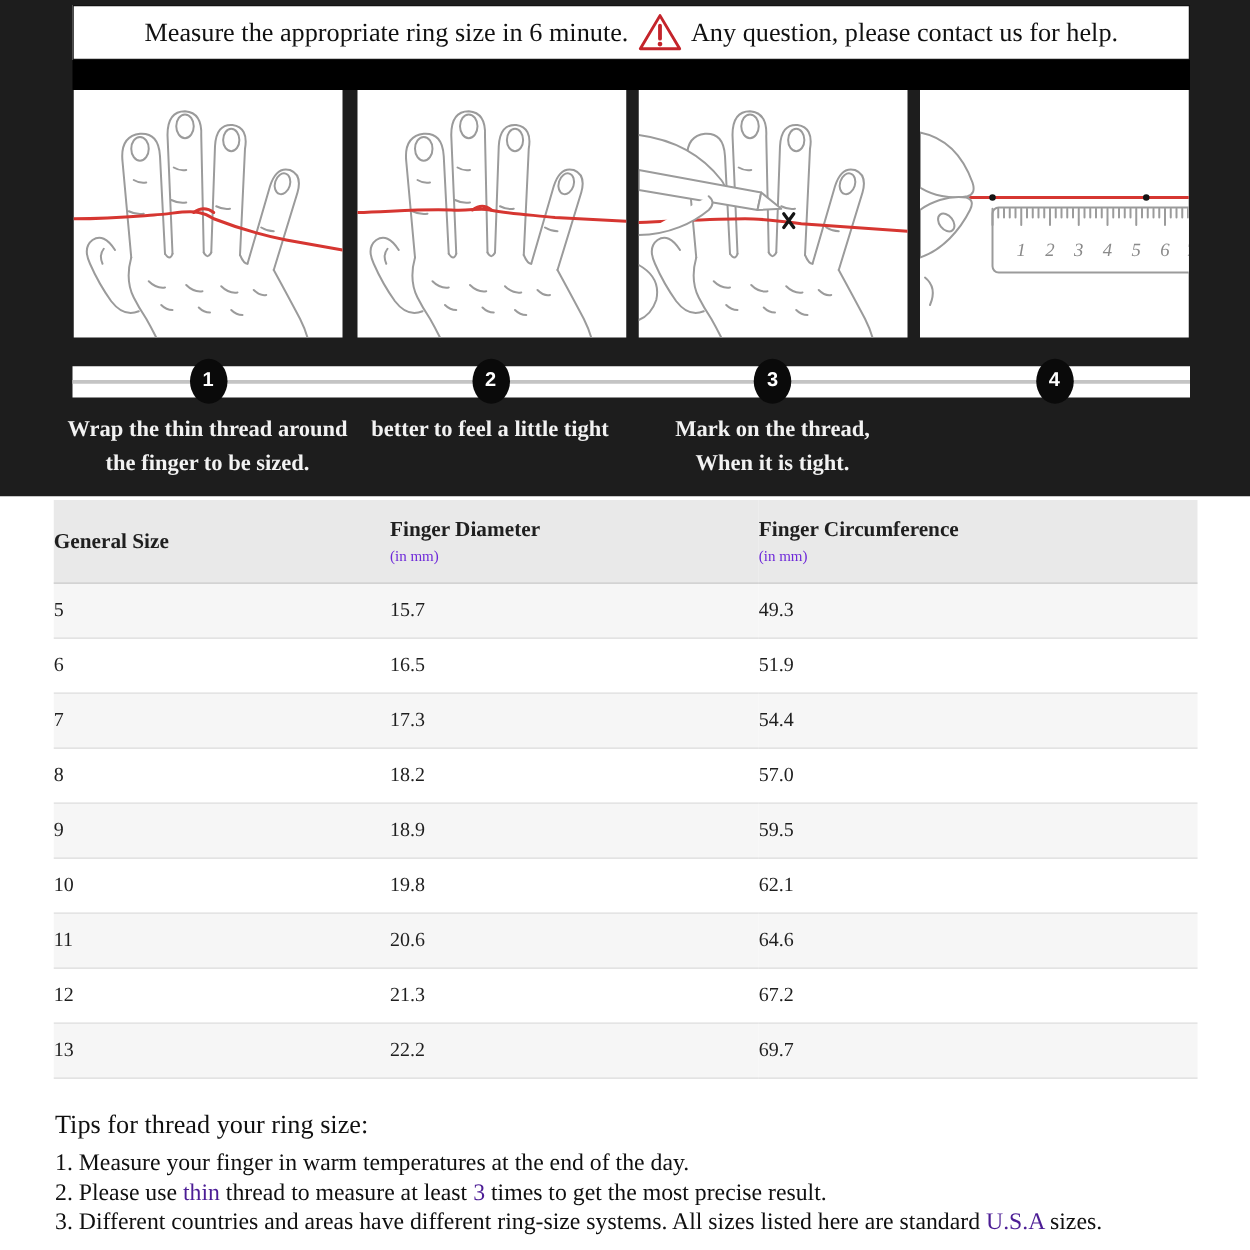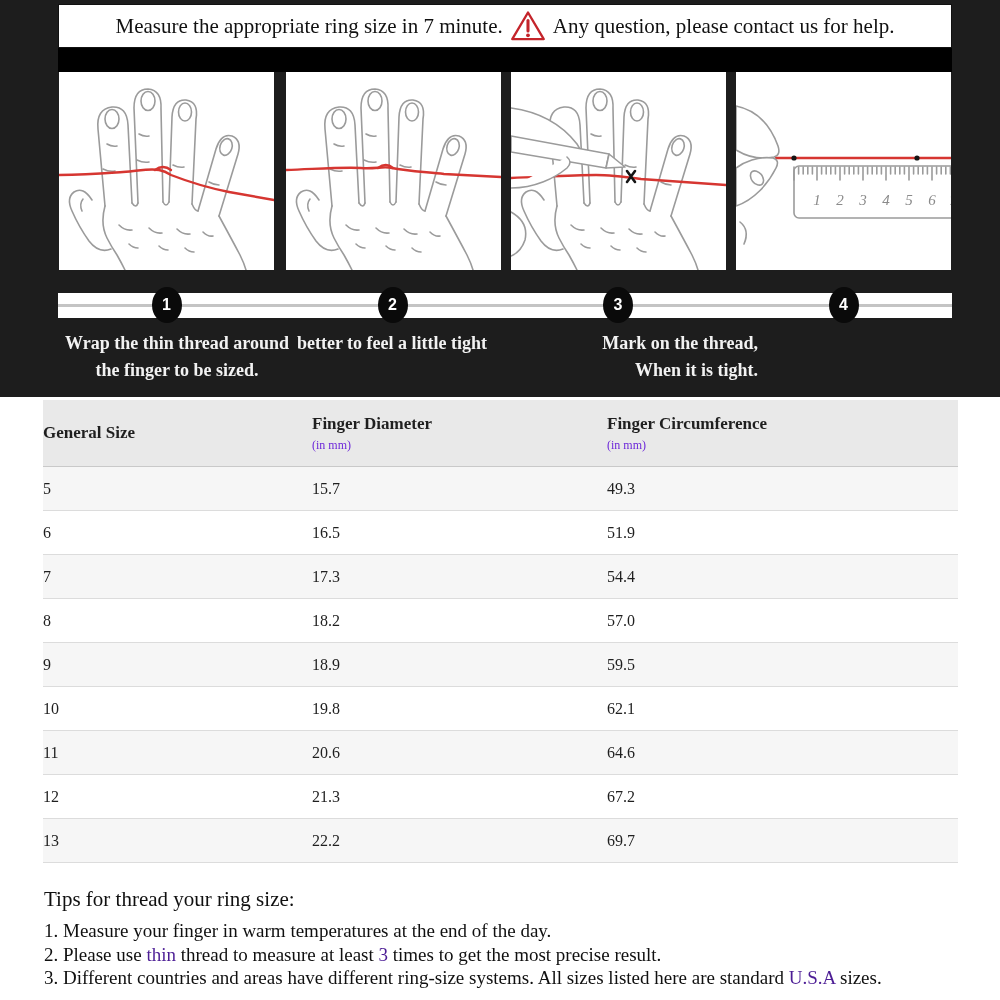"Measure the appropriate ring size" span { text: 7 -> 6 }
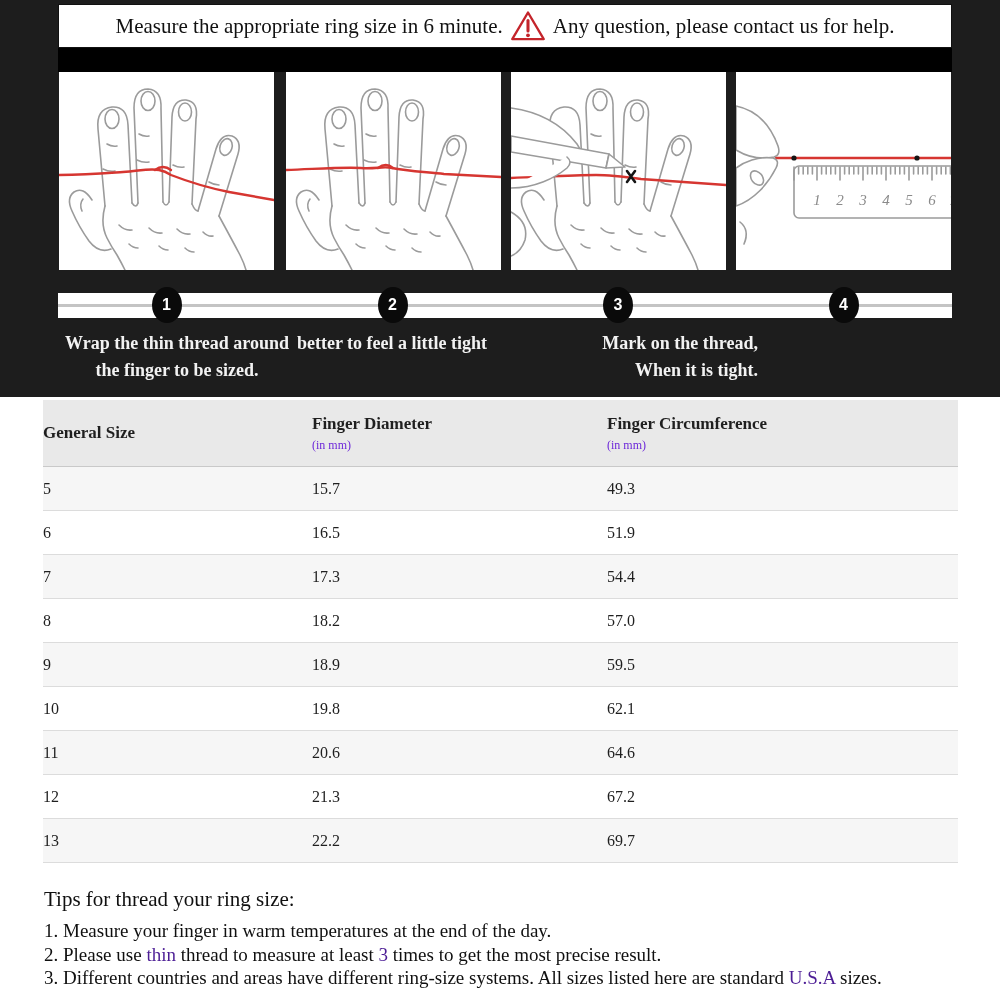"Wrap the thin thread around" div.caption { left: 37px -> 26px }
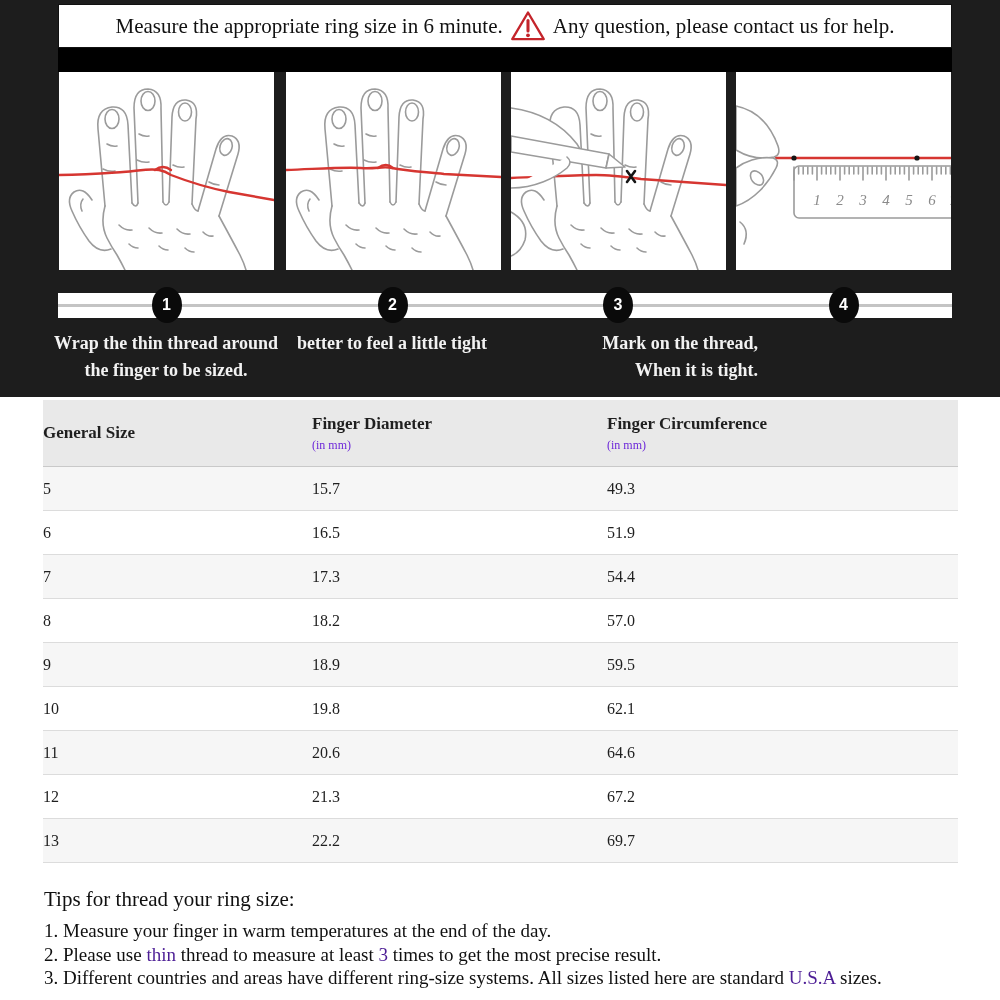"Mark on the thread," div.caption { text-align: right -> none }
